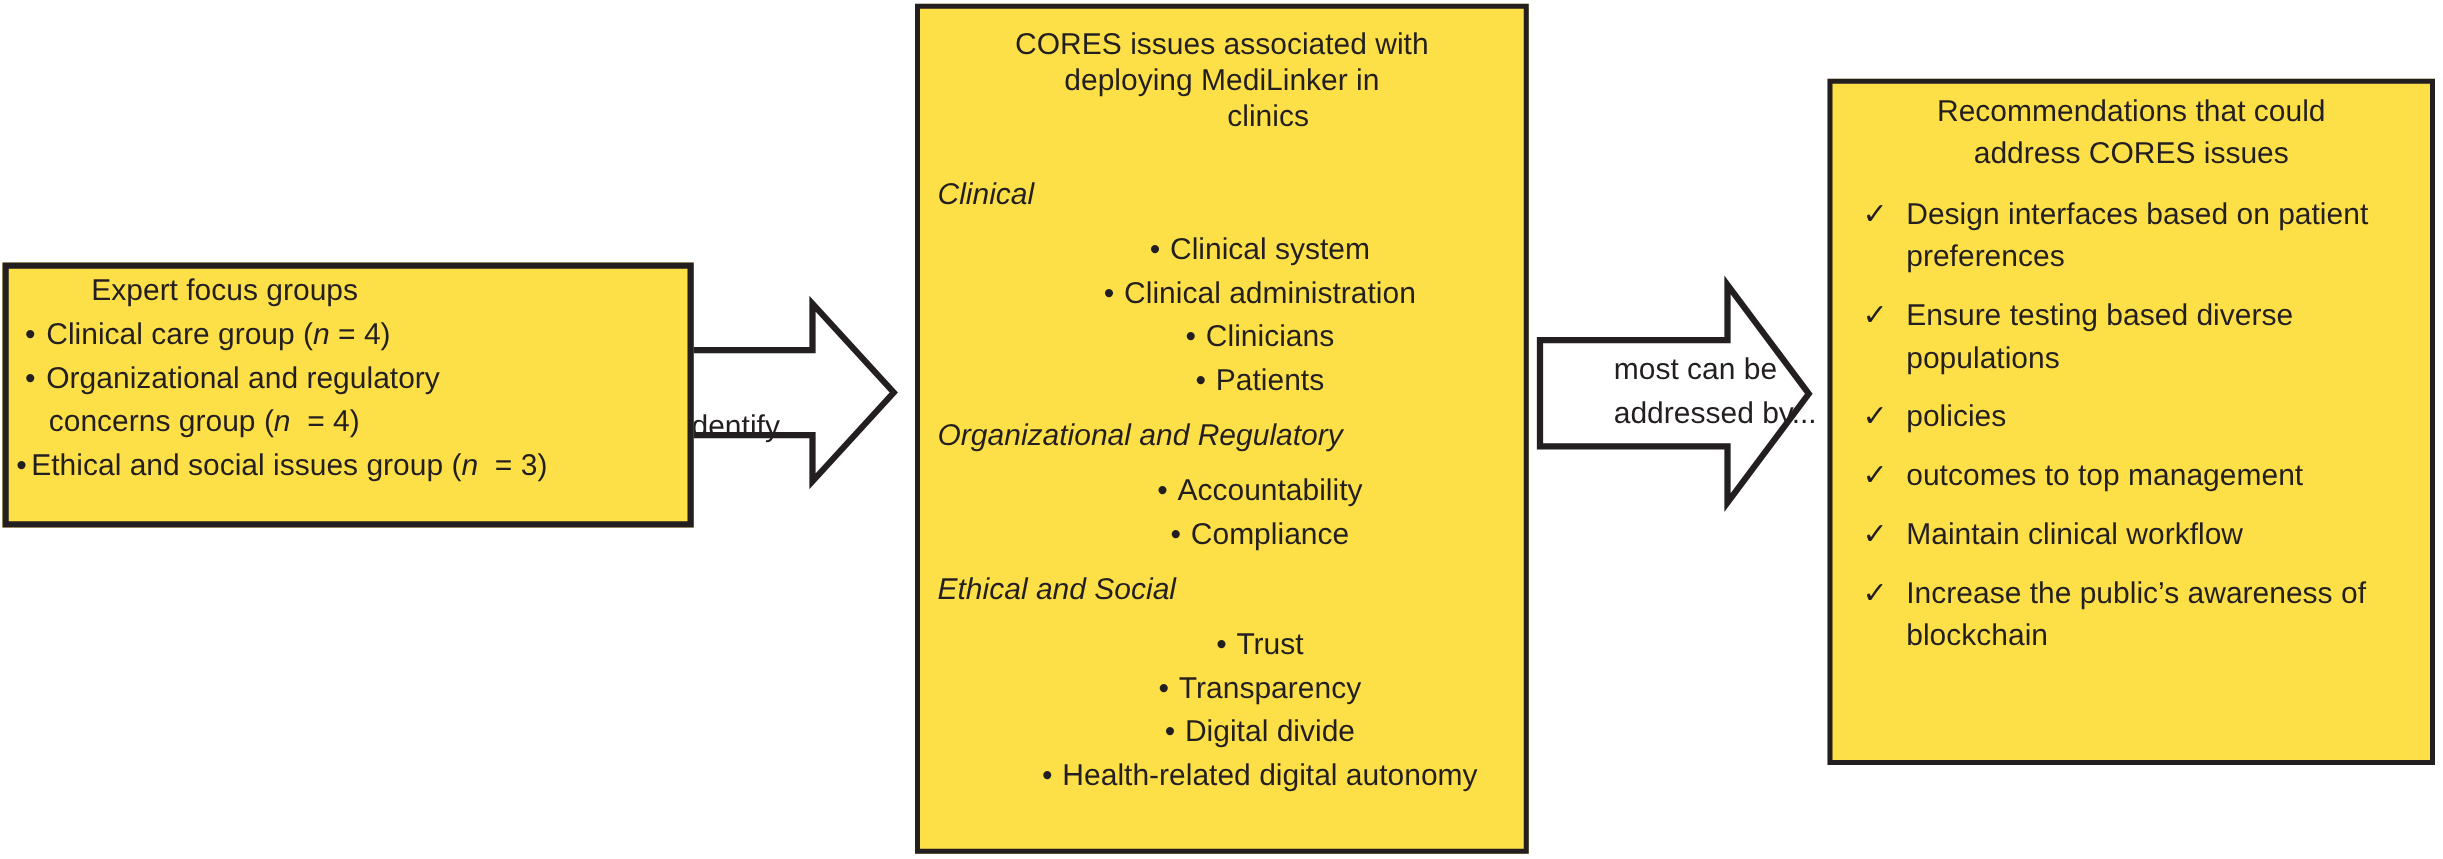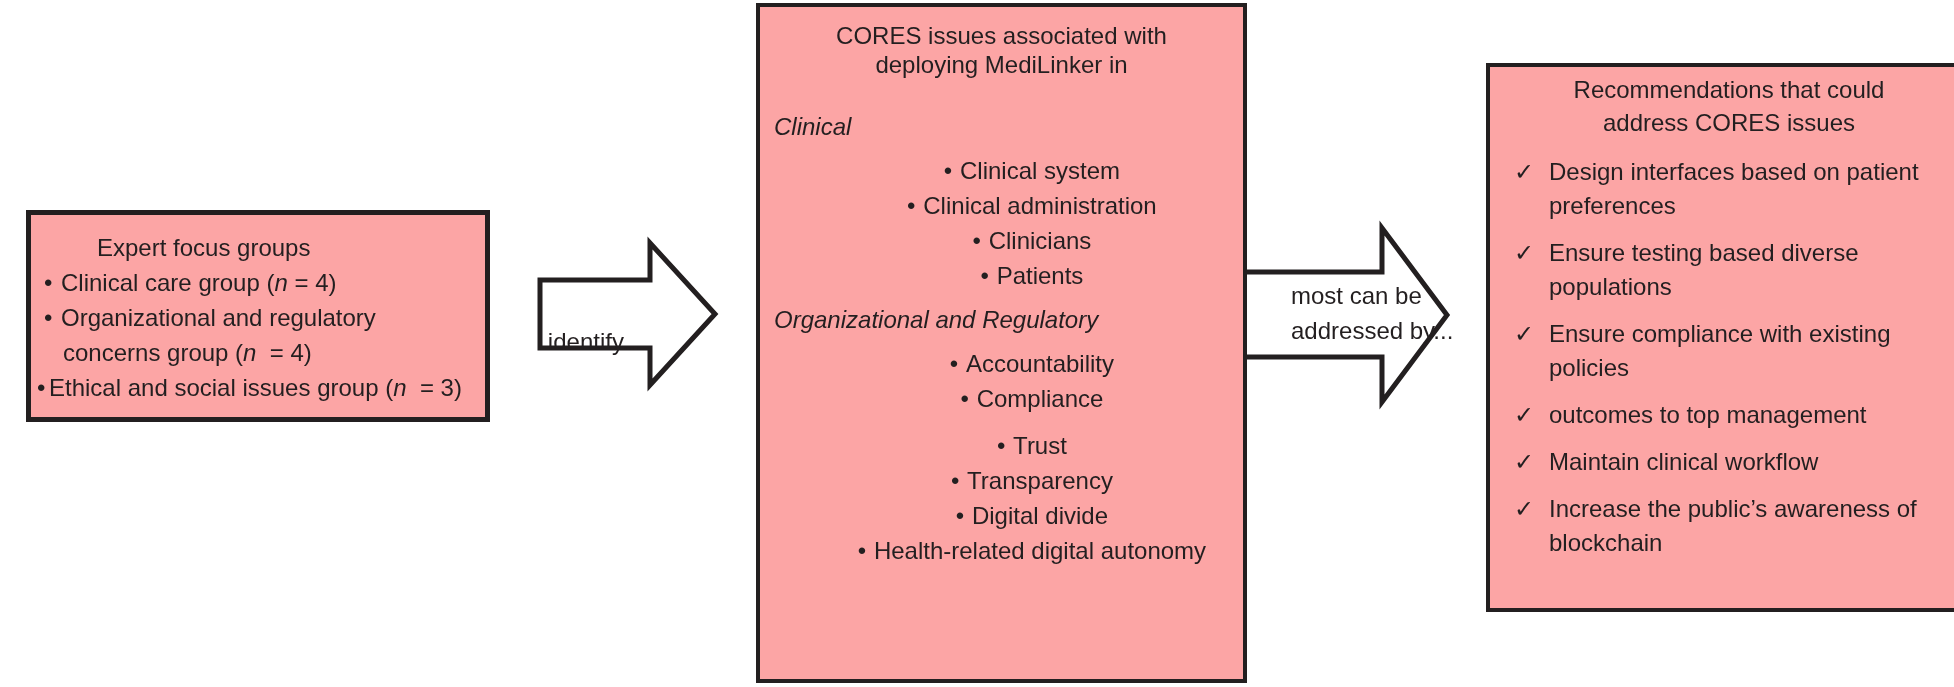"CORES issues associated with" .box { background: #fca5a5 -> #fde047; margin-left: 24px -> none }
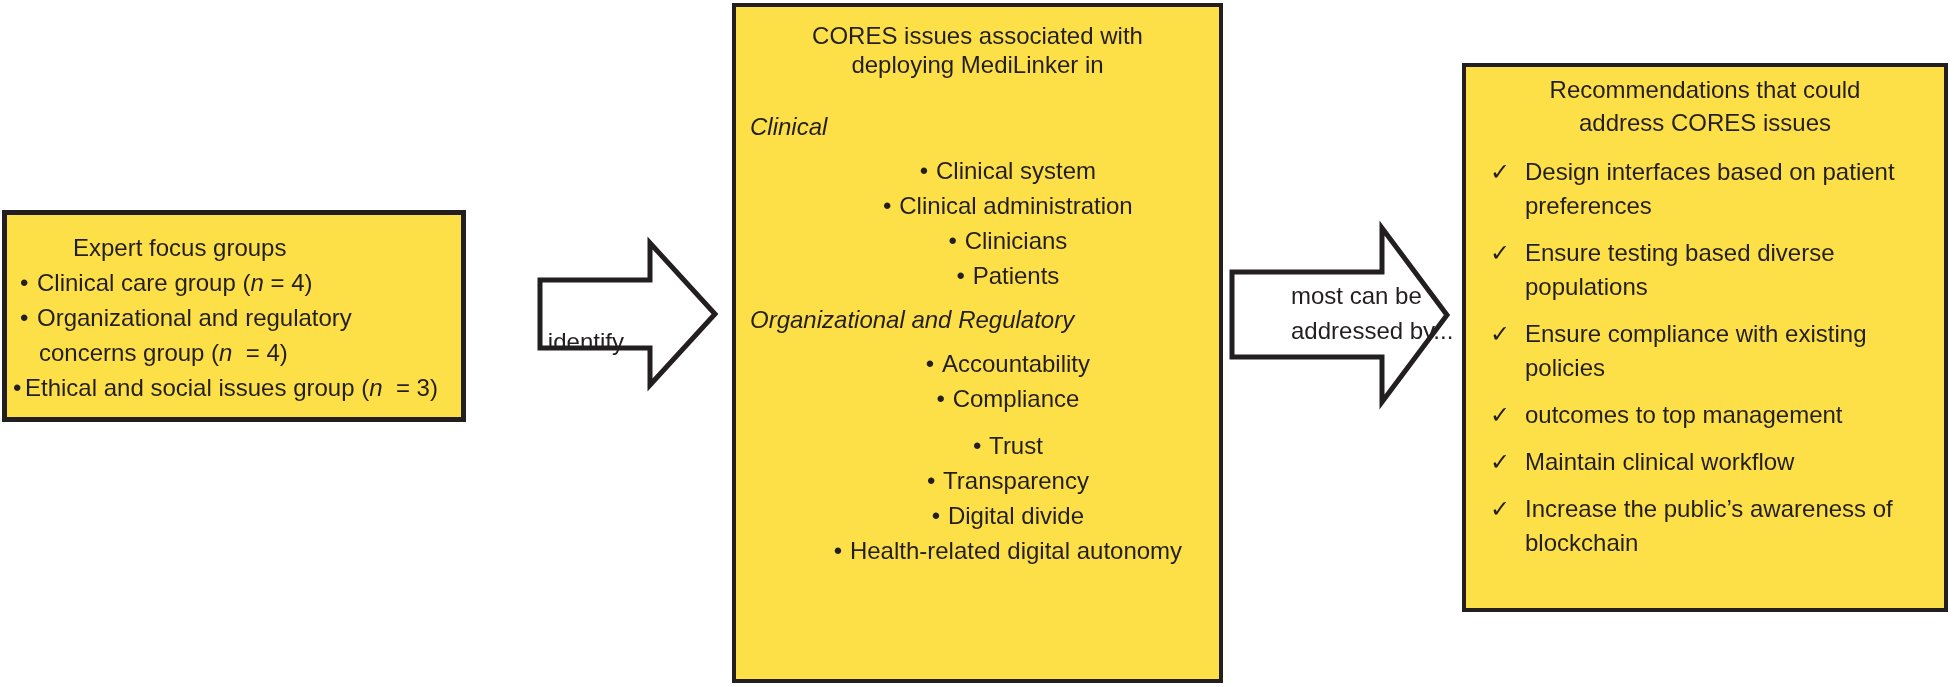"clinics" div.mb-title-line { html: none -> <div>clinics</div> }
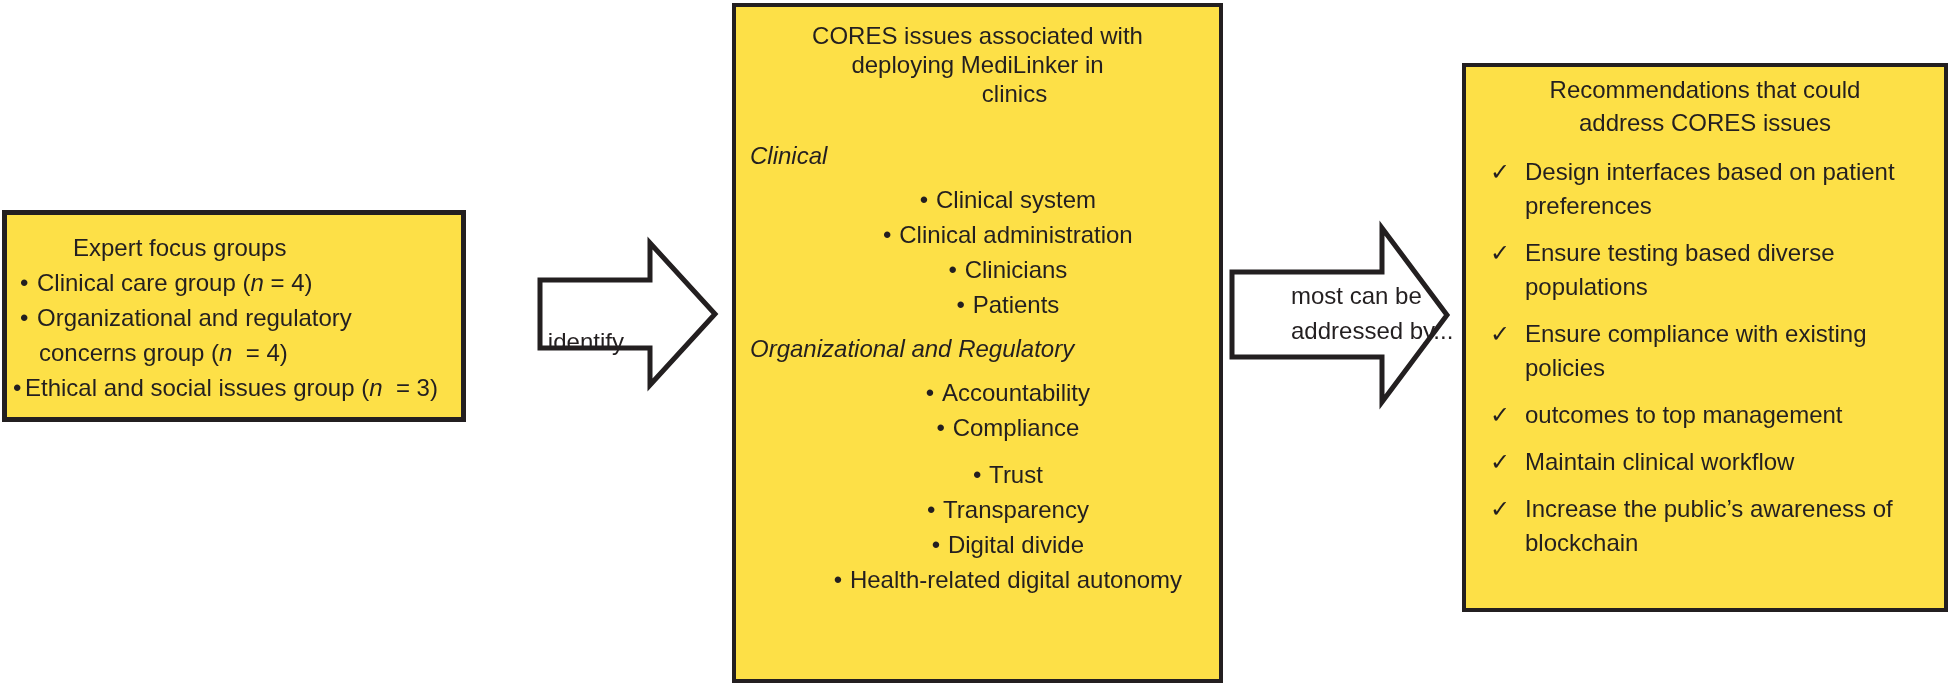"Expert focus groups" #left-box { padding-top: 15px -> none; width: 464px -> 553px }
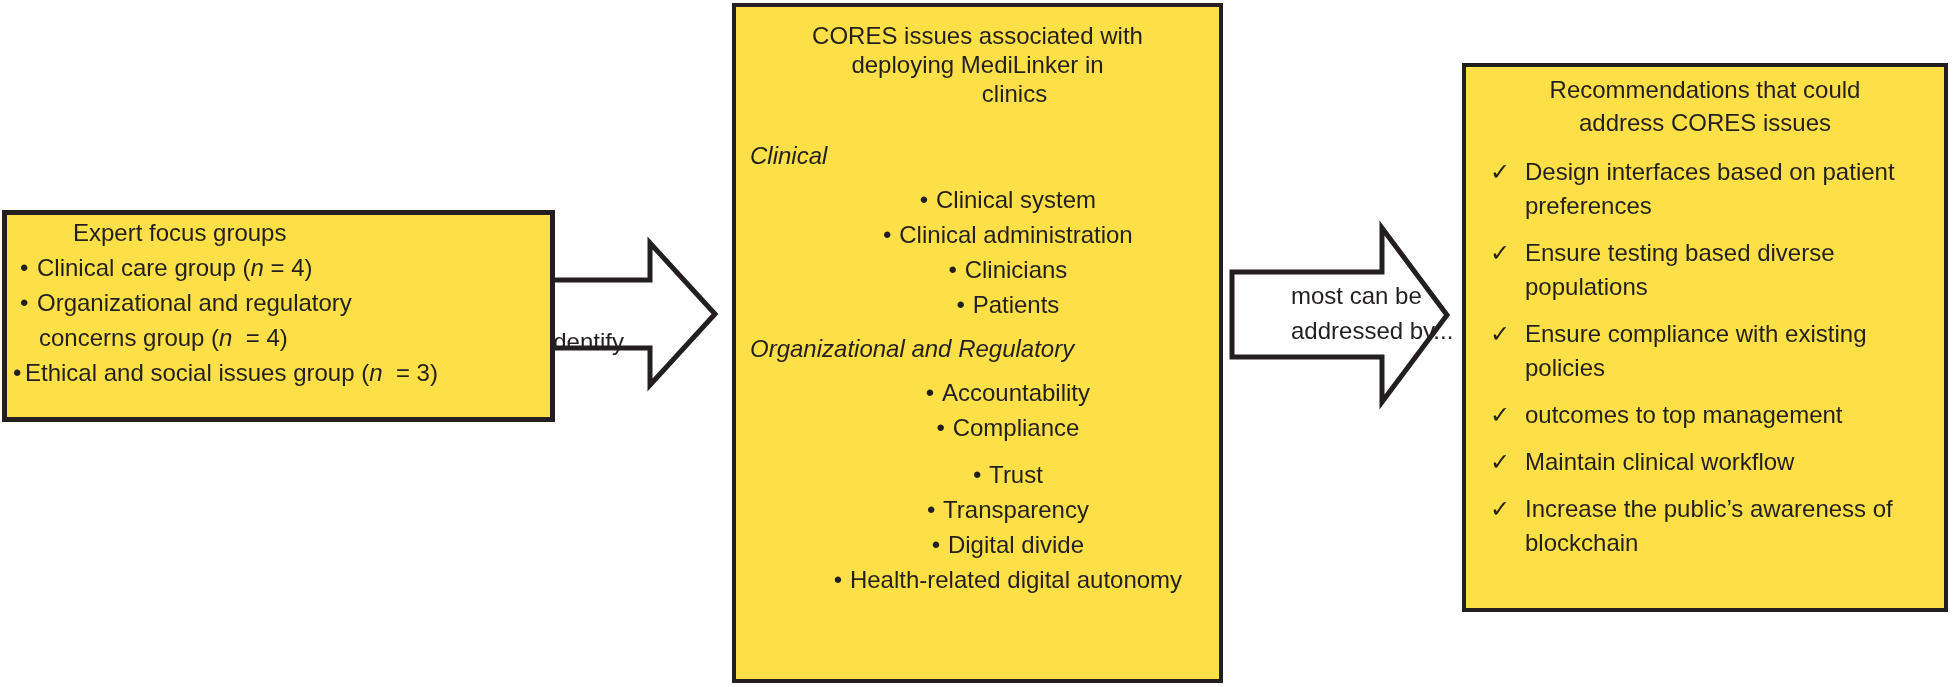"Ensure compliance with existing" span { html: <span>Ensure compliance with existing</span> -> none }
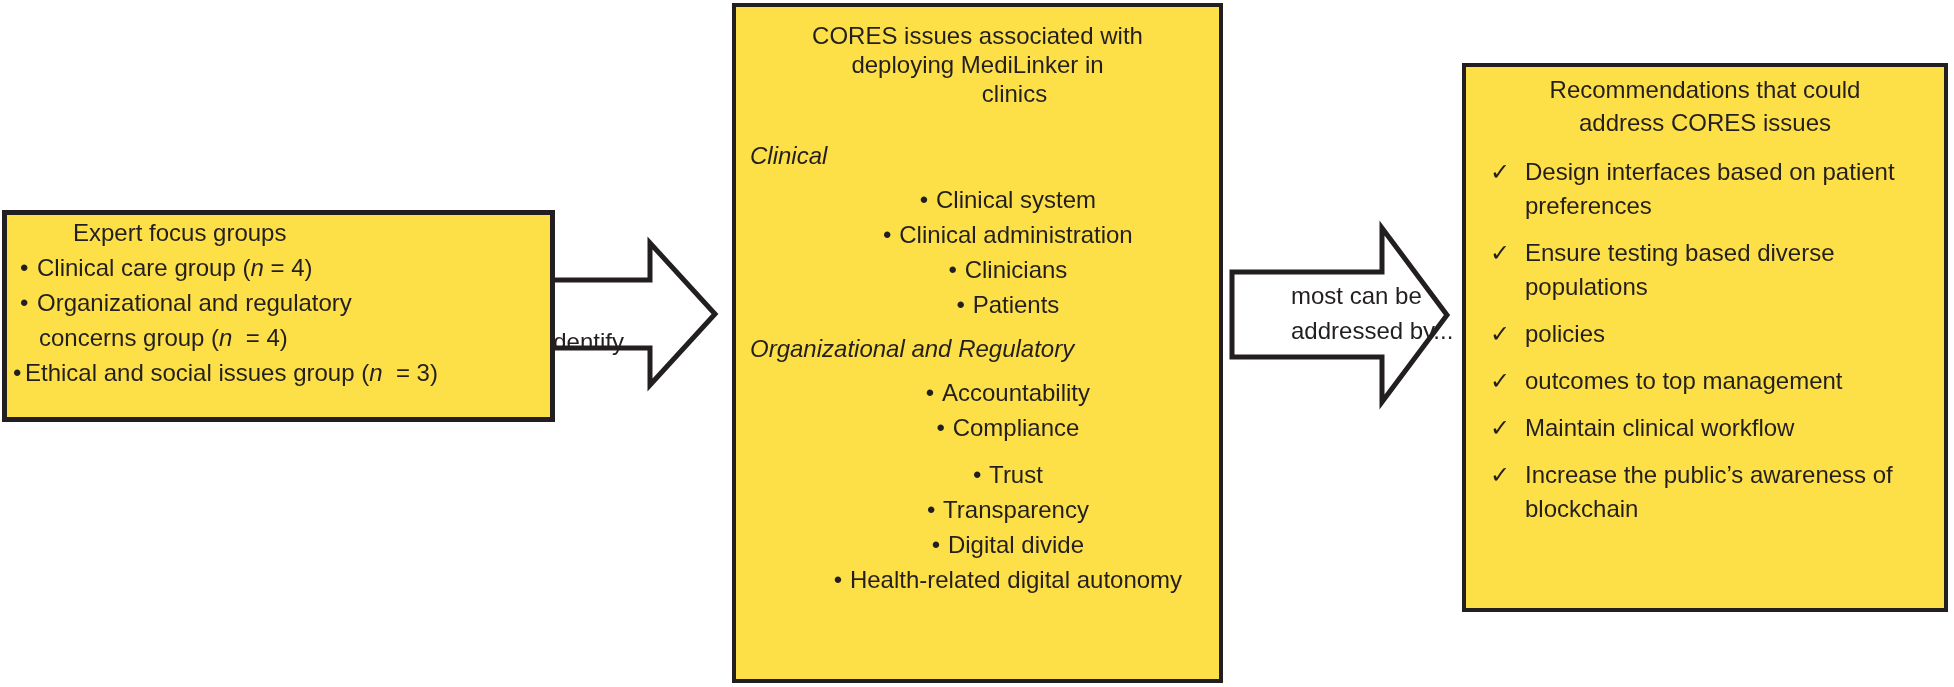"Ethical and Social" div.mb-heading { html: none -> <div>Ethical and Social</div> }
